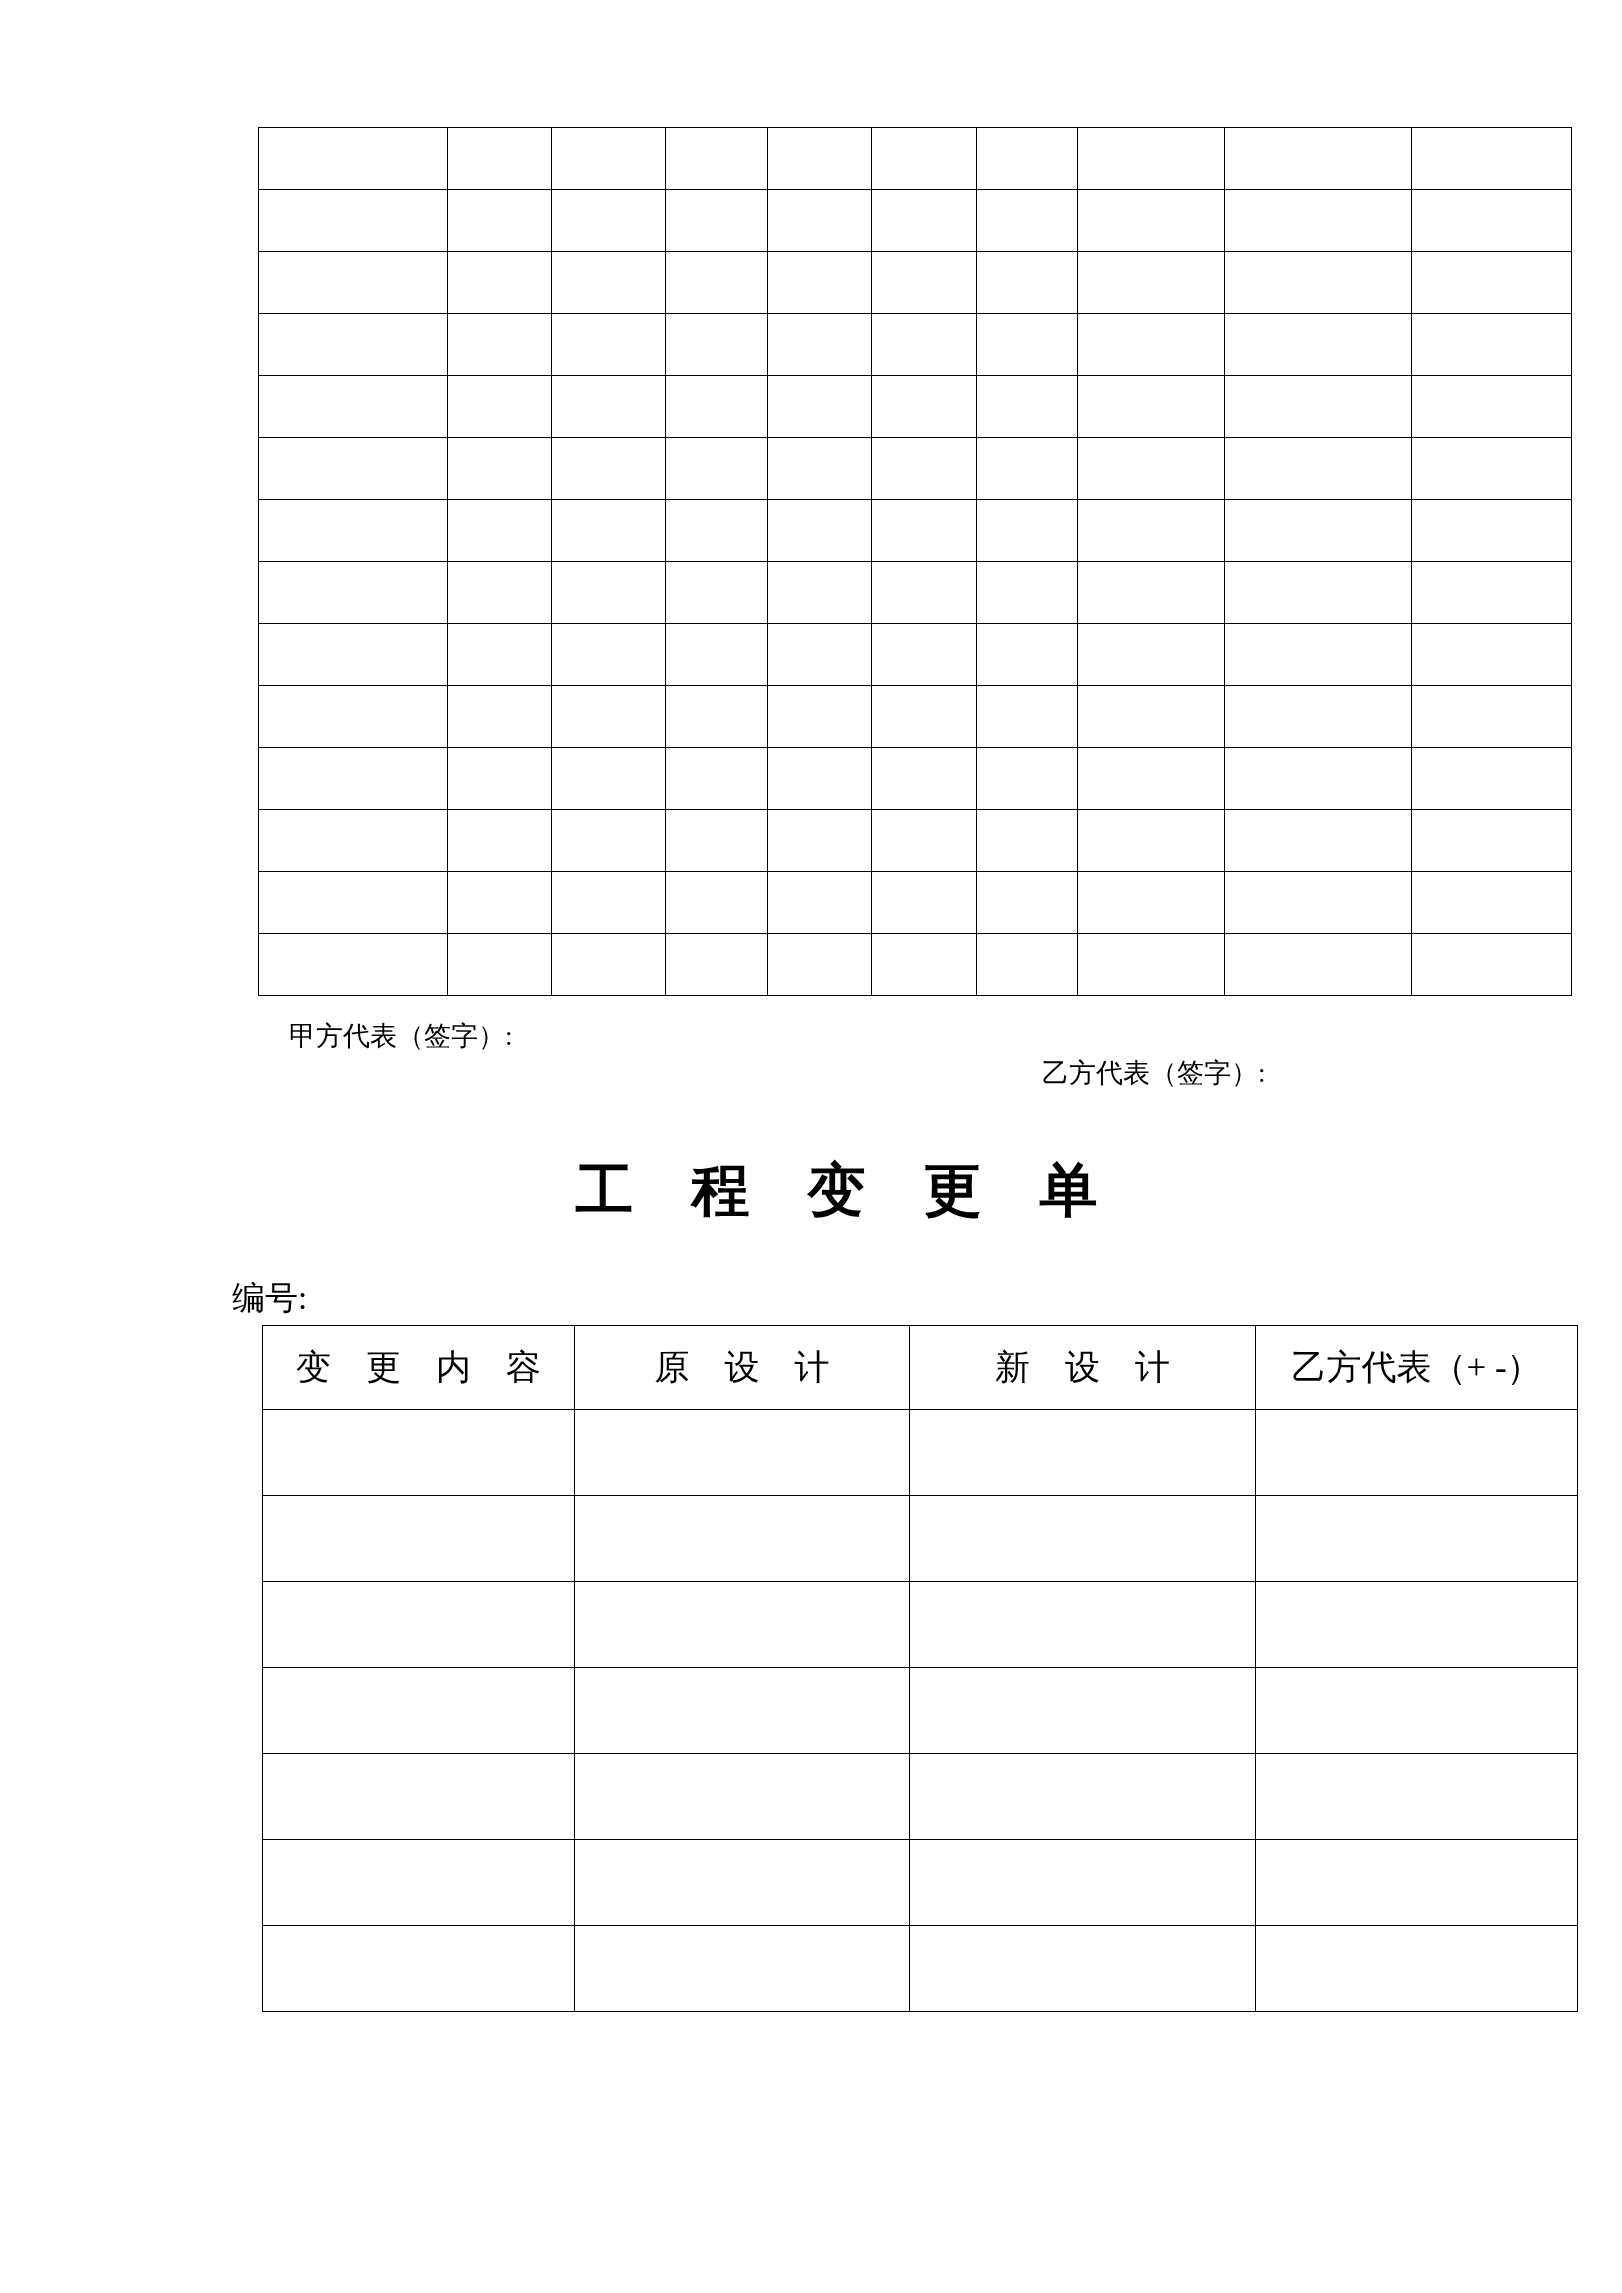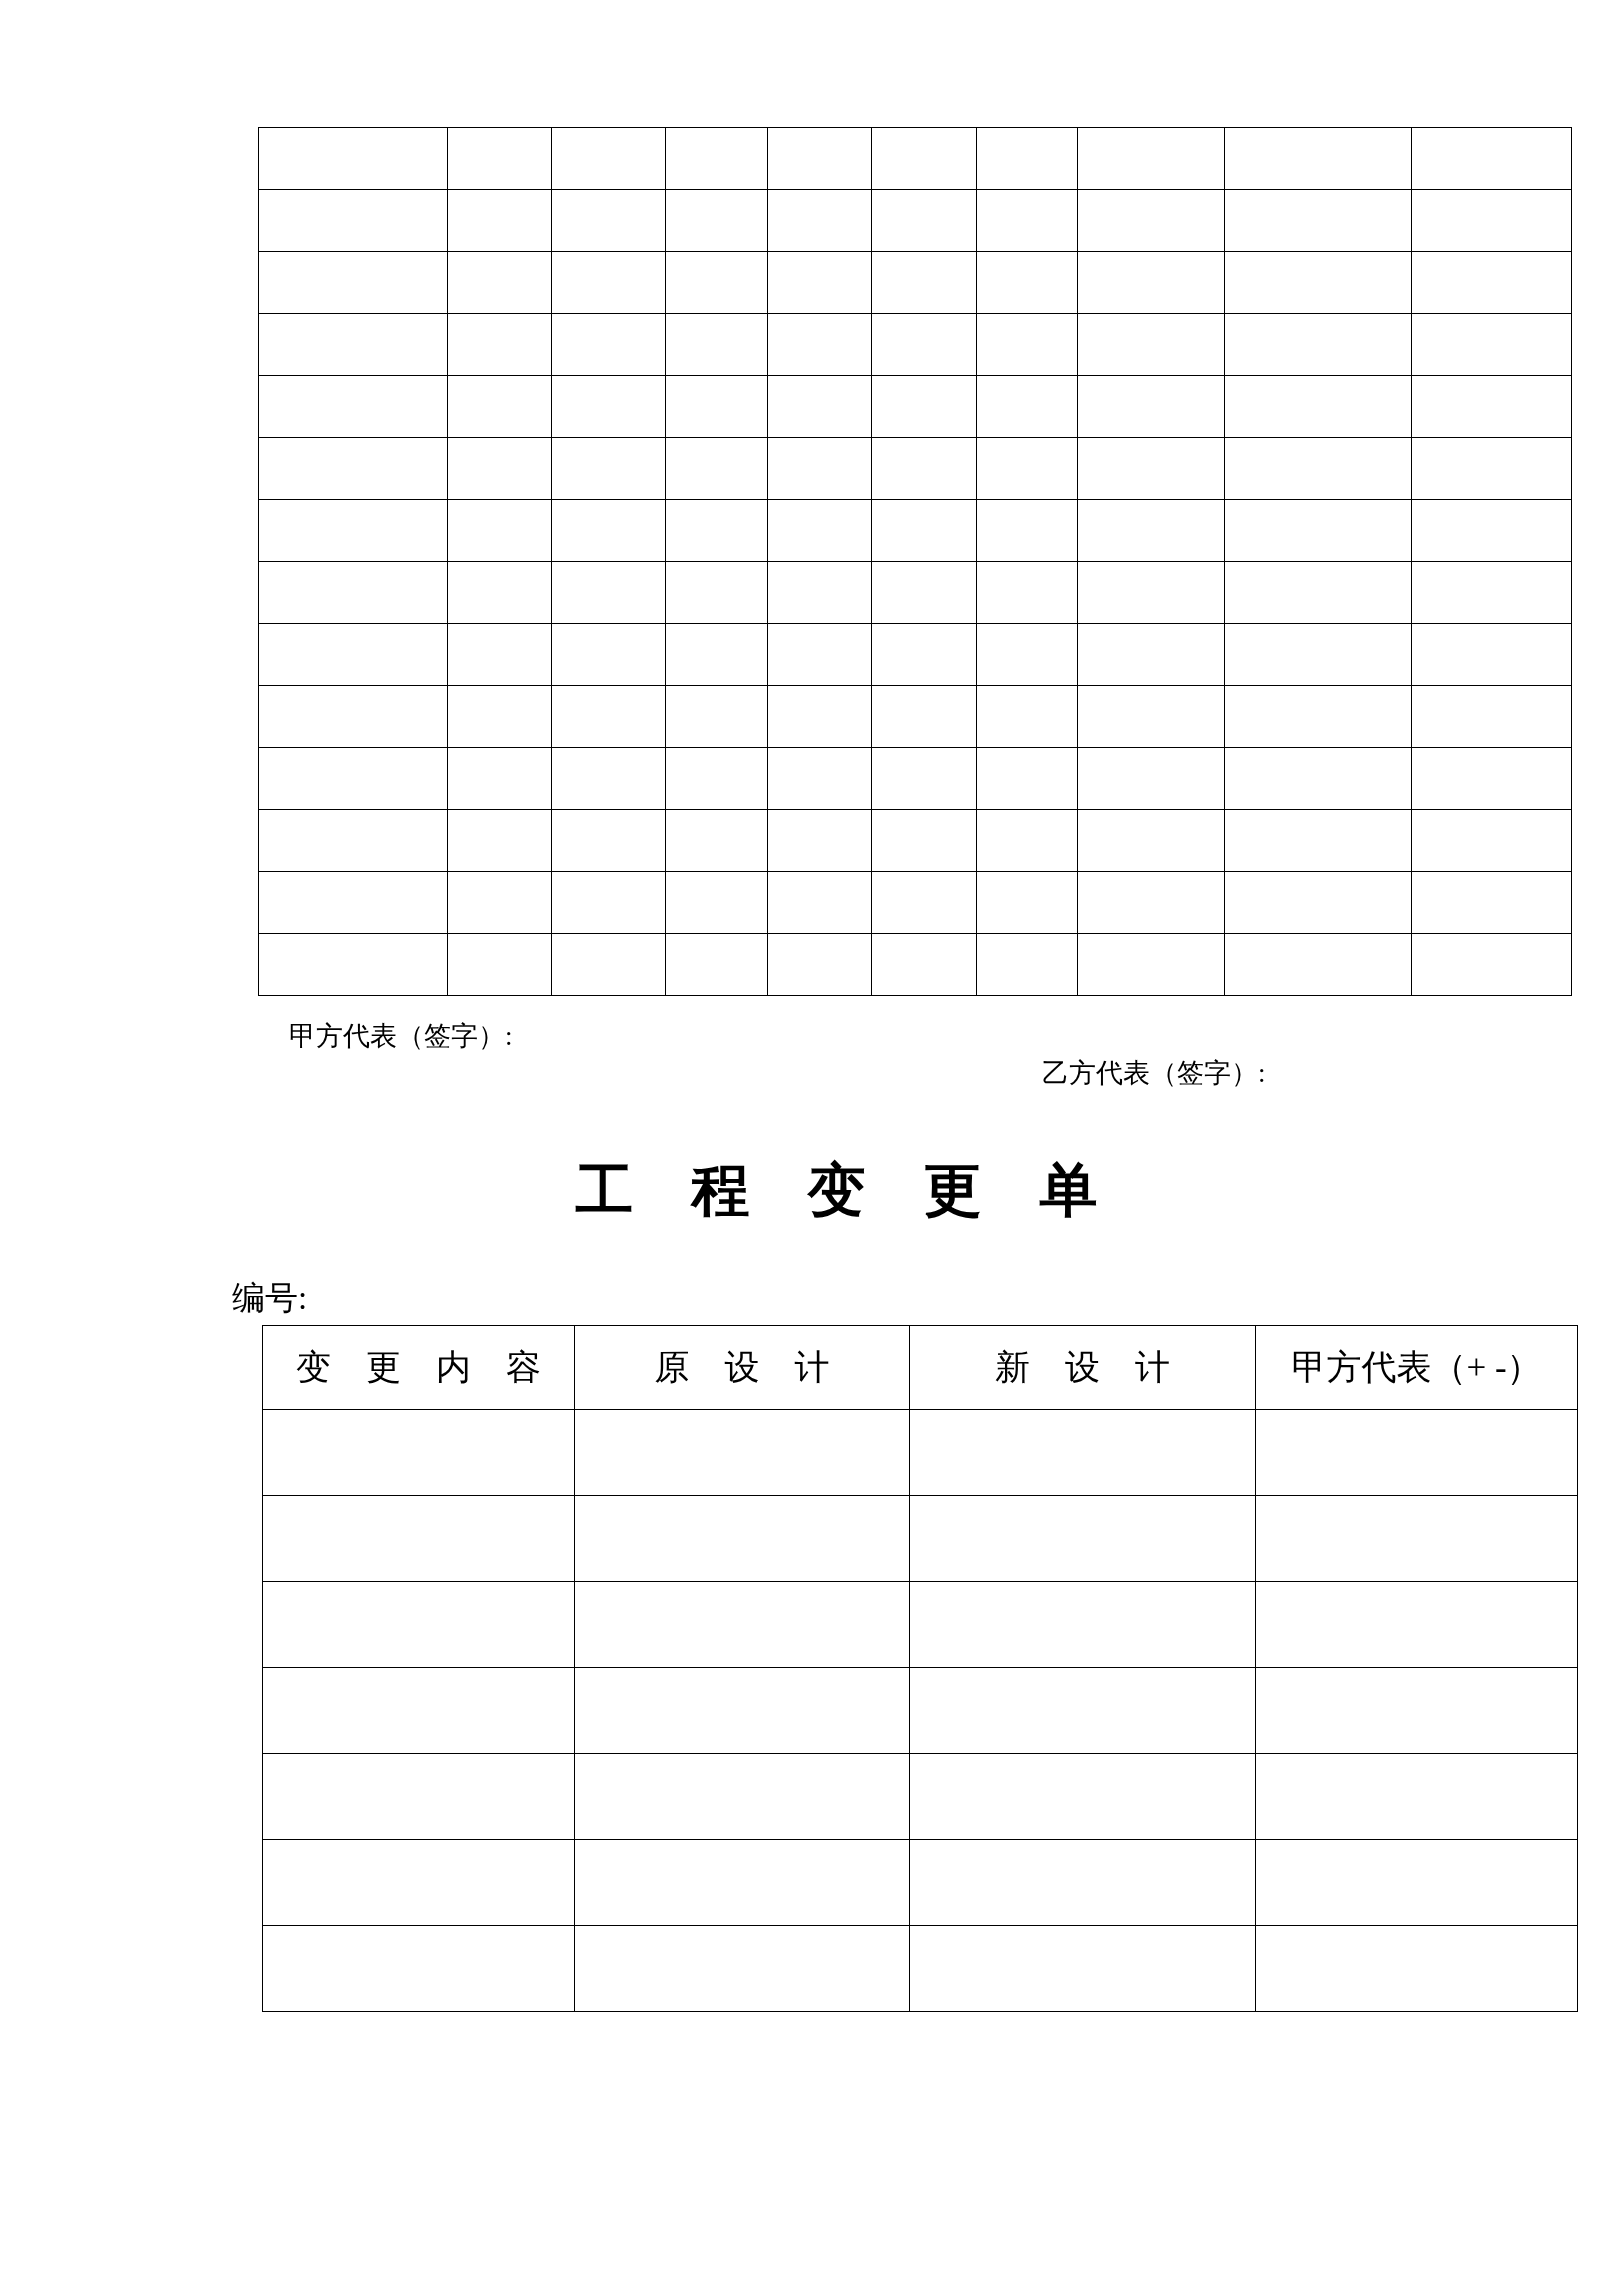"甲方代表（+ -）" th { text: 甲 -> 乙 }
